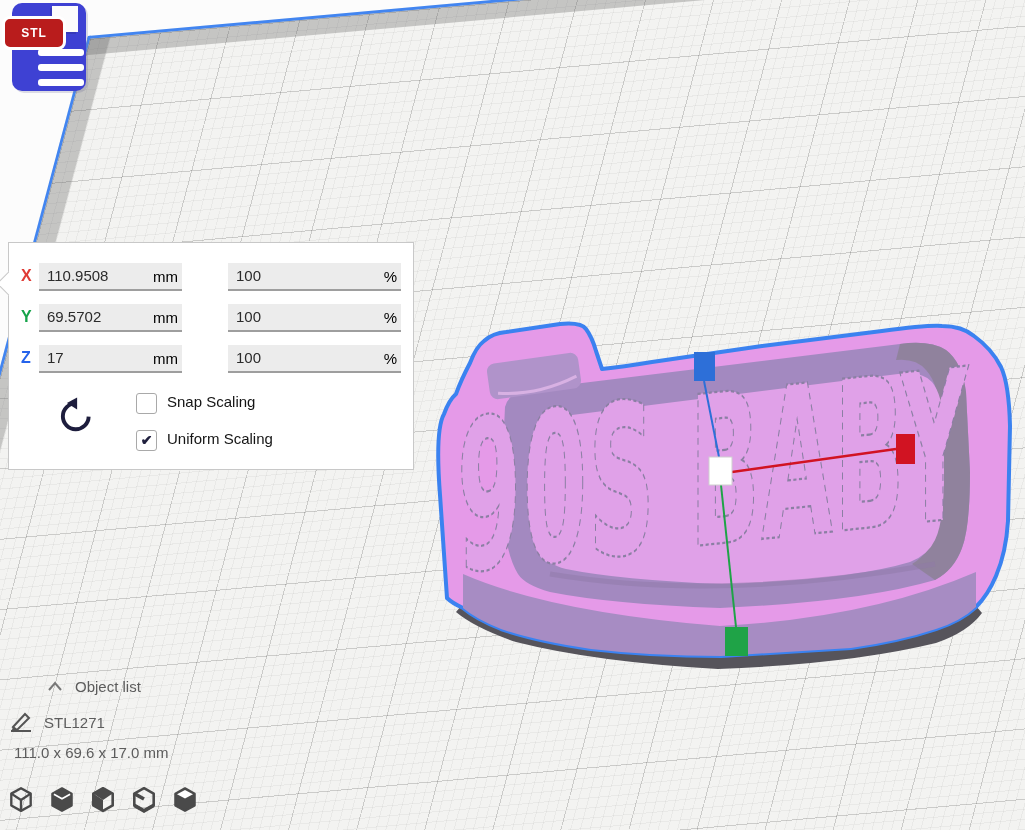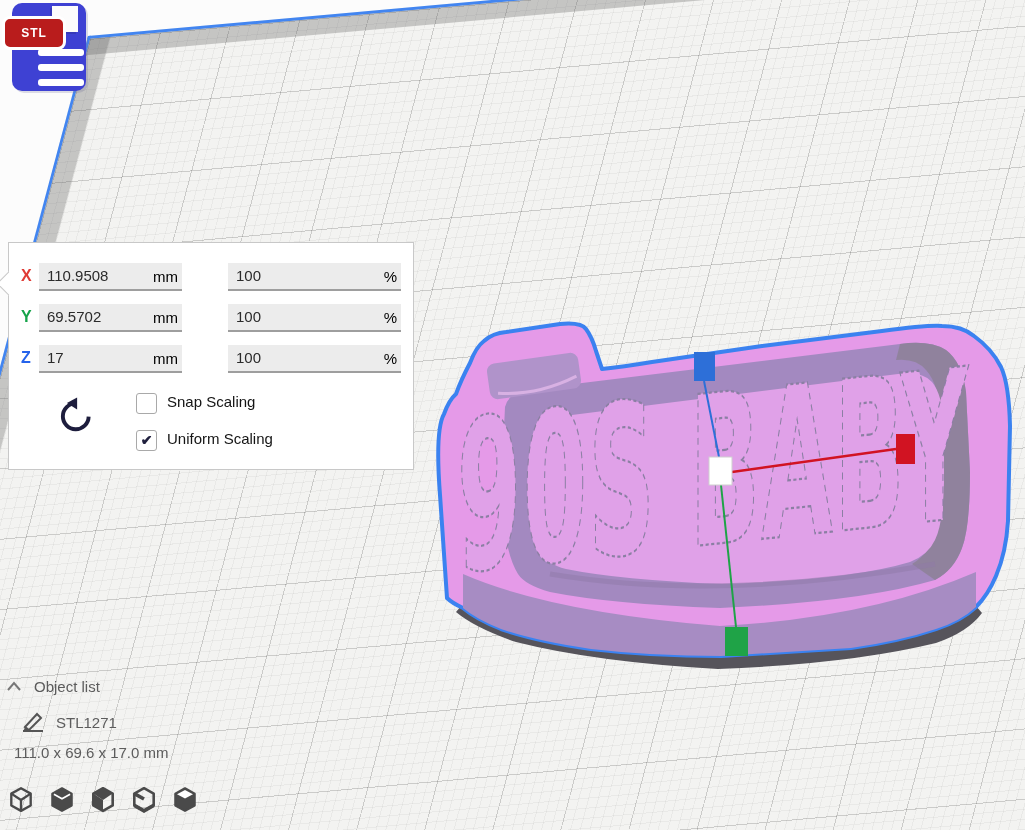"Object list" .op-title { padding-left: none -> 41px }
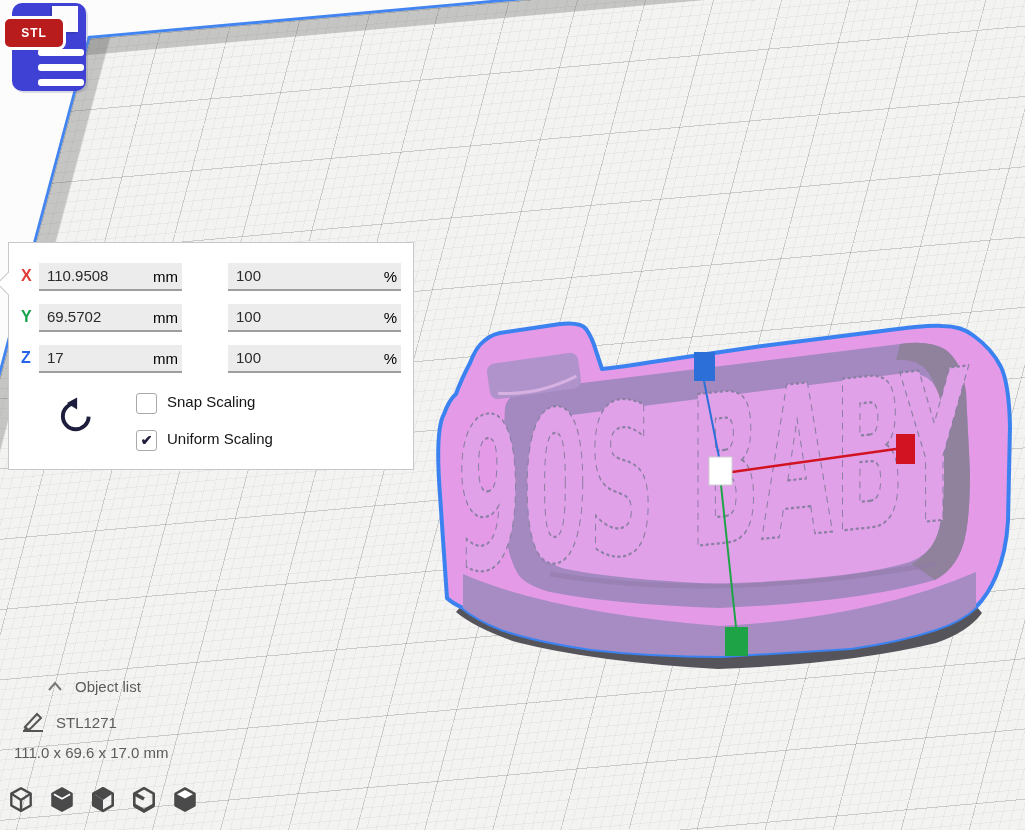"STL1271" .op-item { padding-left: 12px -> none }
